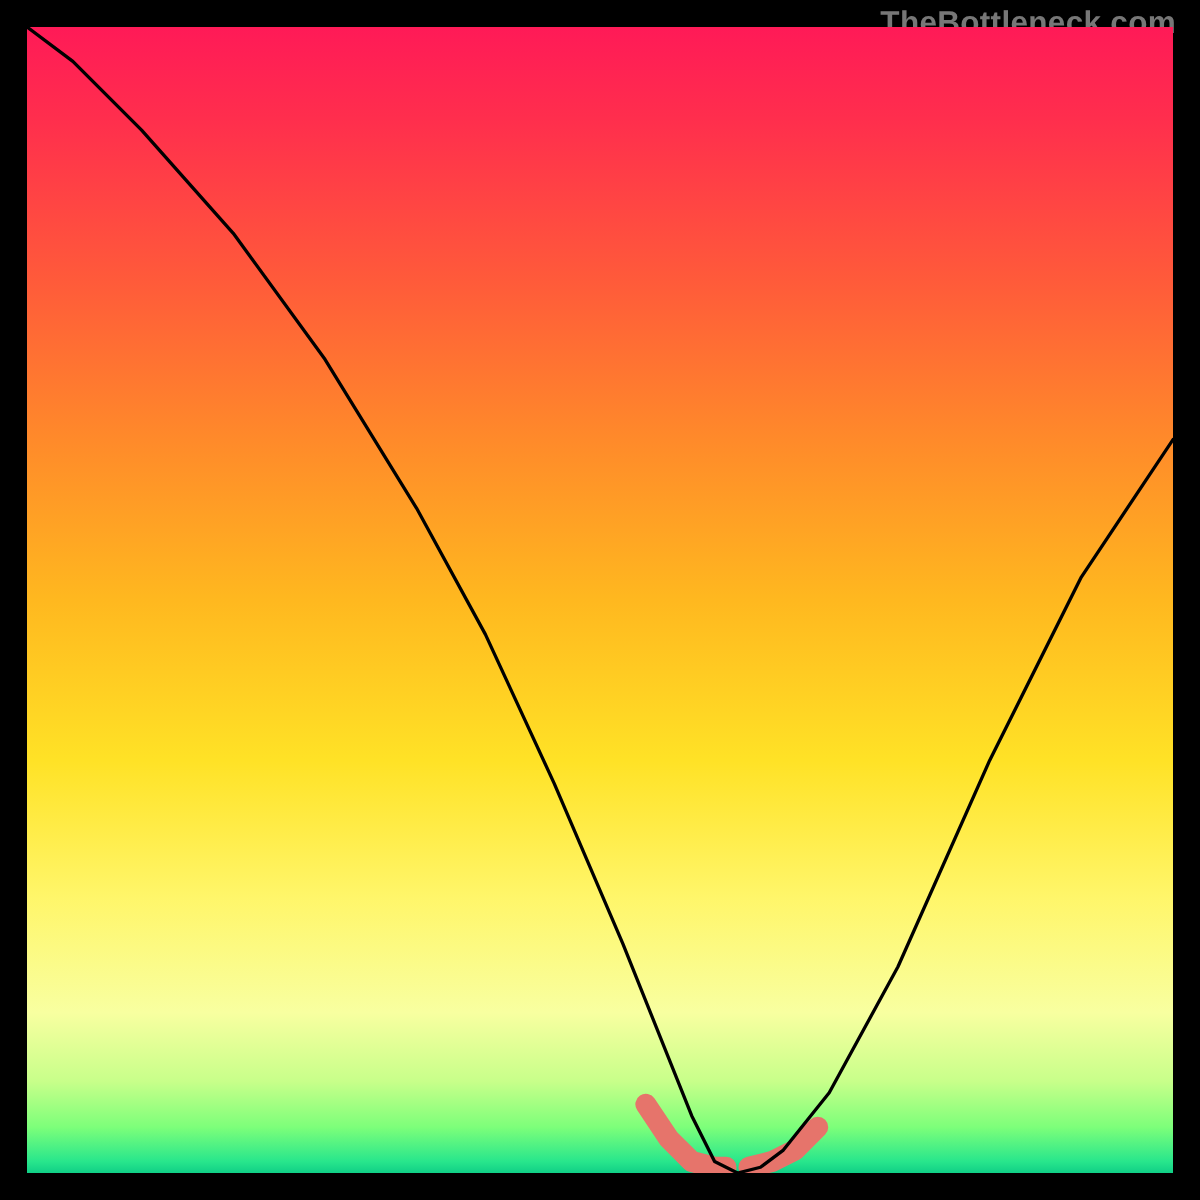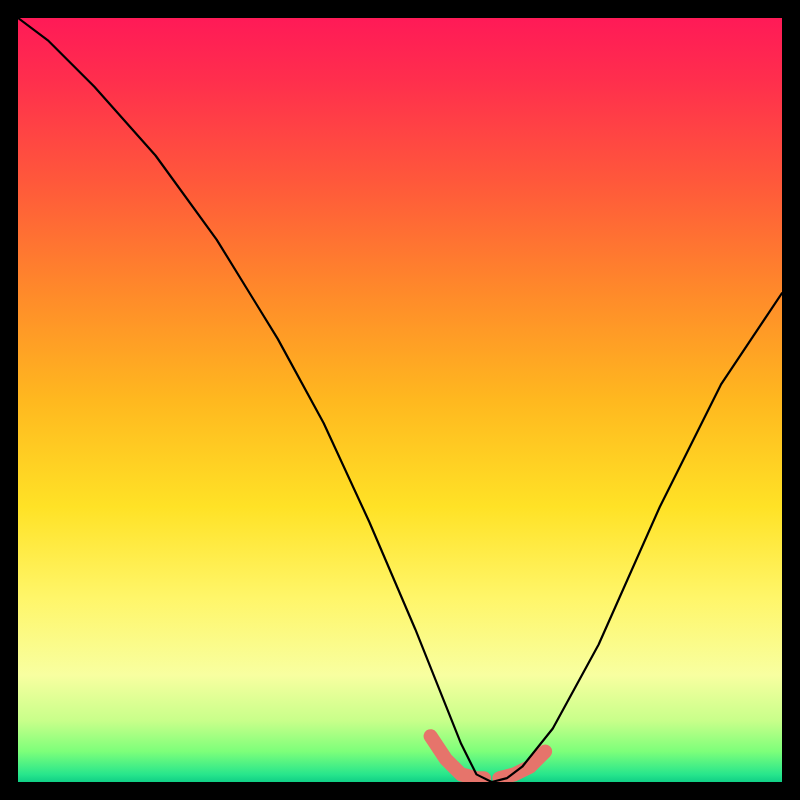"TheBottleneck.com" div.watermark { html: none -> <div>TheBottleneck.com</div> }
